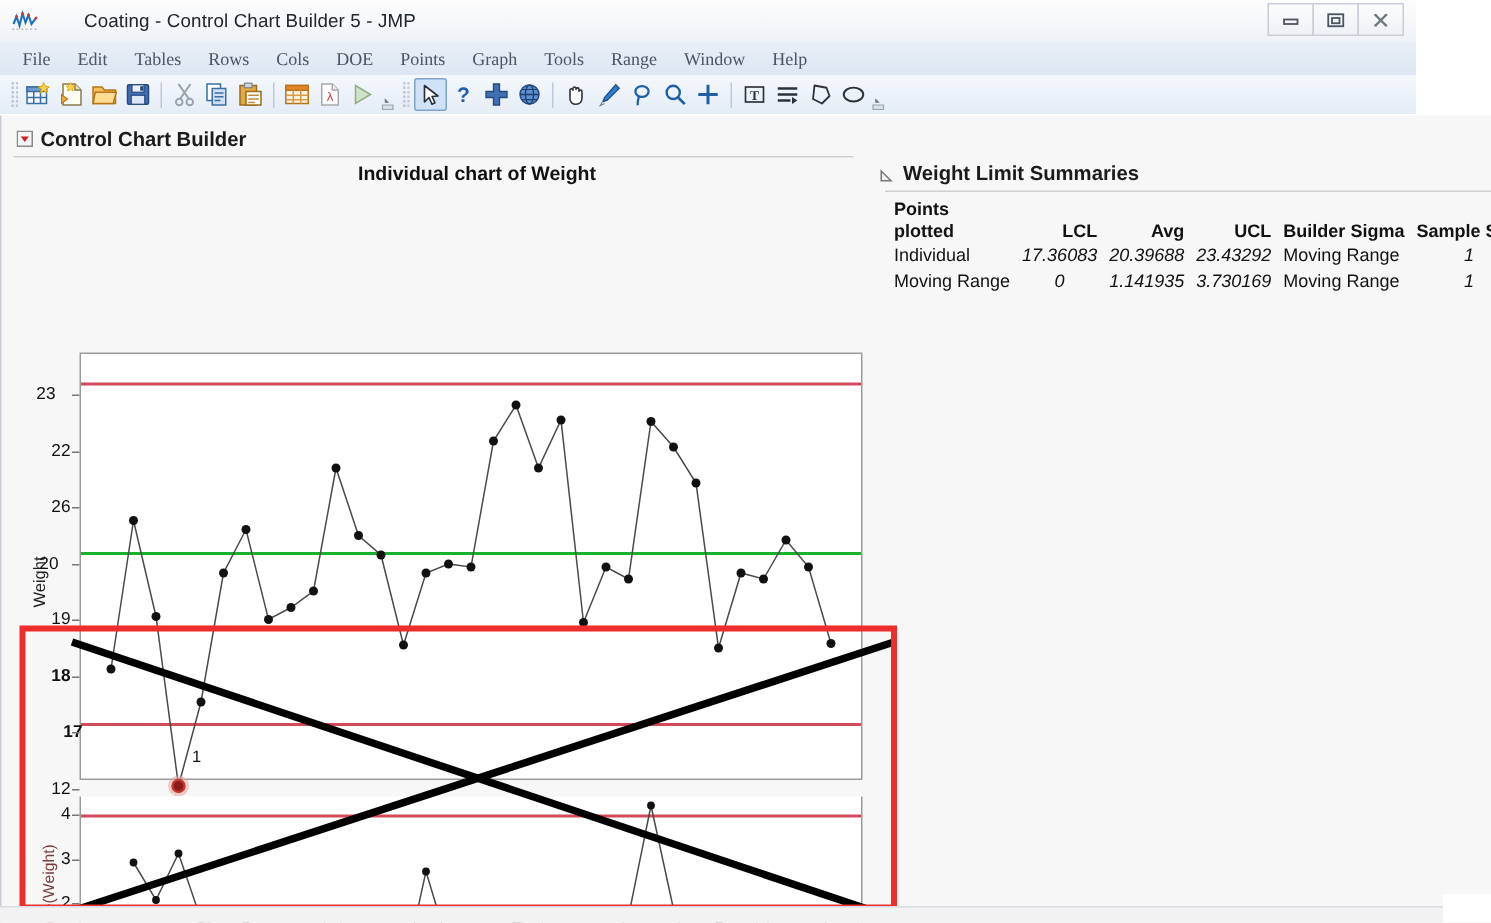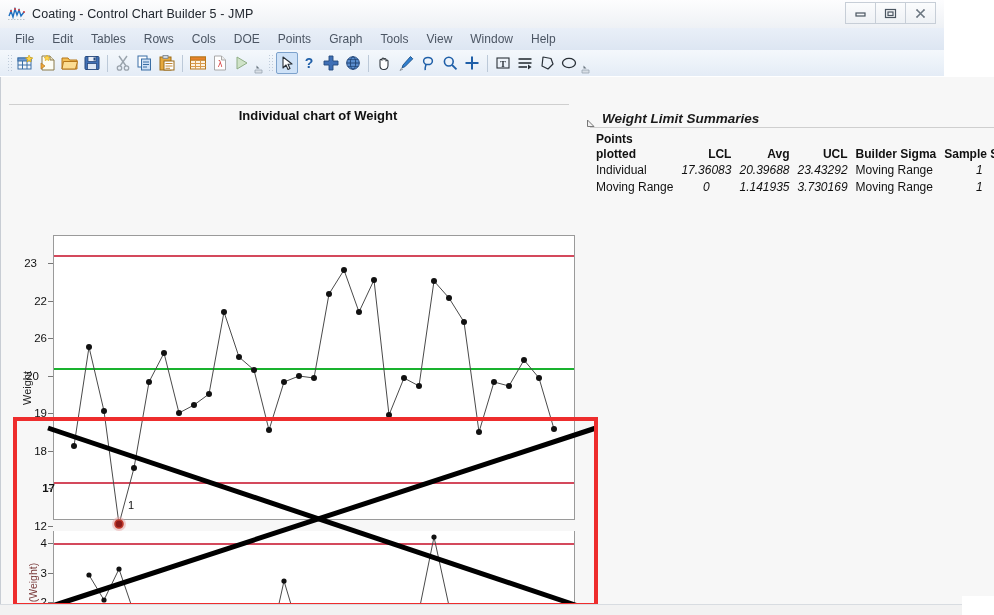"Coating - Control Chart Builder" .titlebar { gap: none -> 24px }
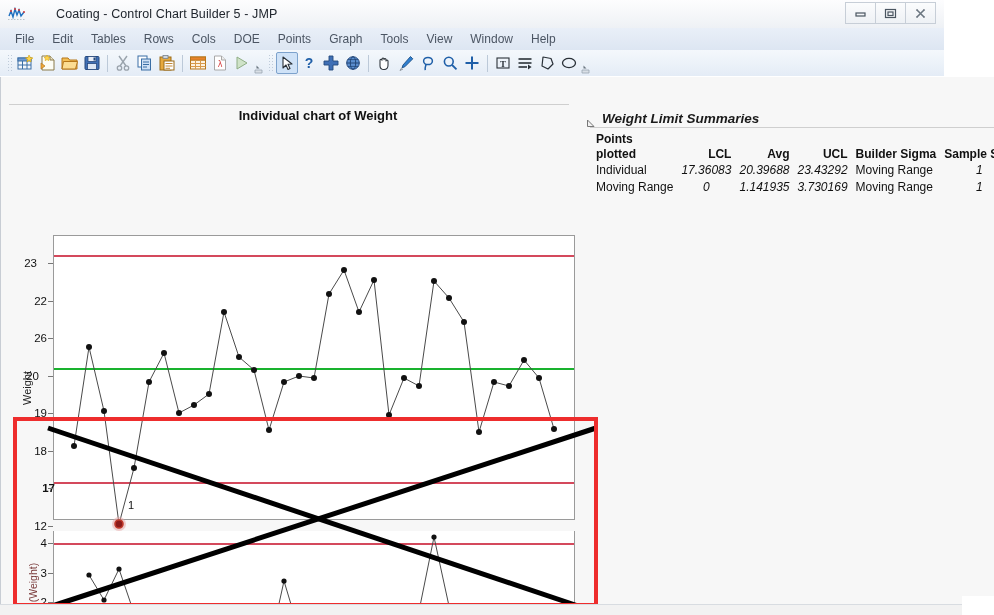"File" .menu-item { font-family: none -> Liberation Serif, serif }
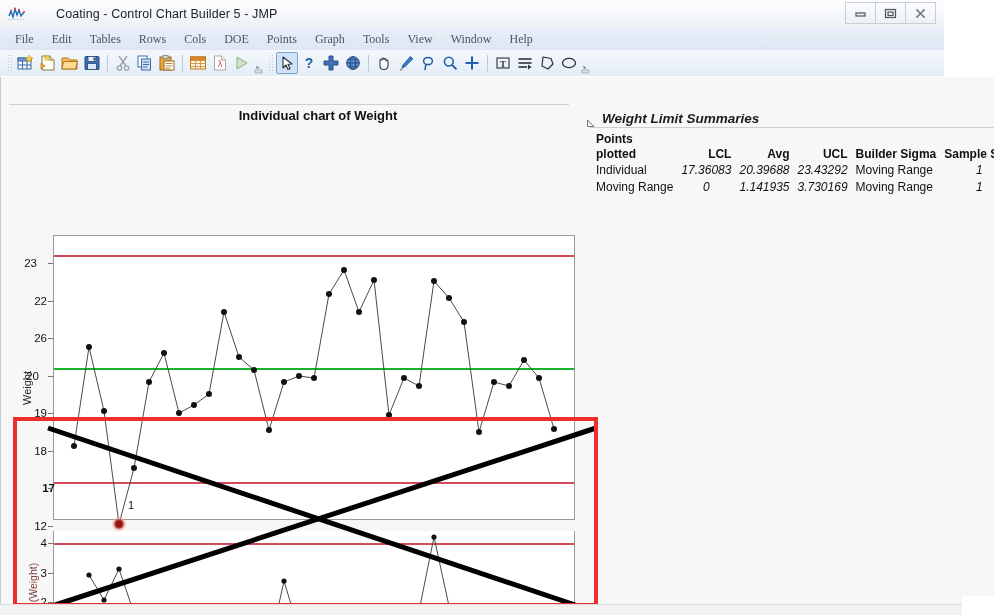"View" span.menu-item { text: View -> Range }
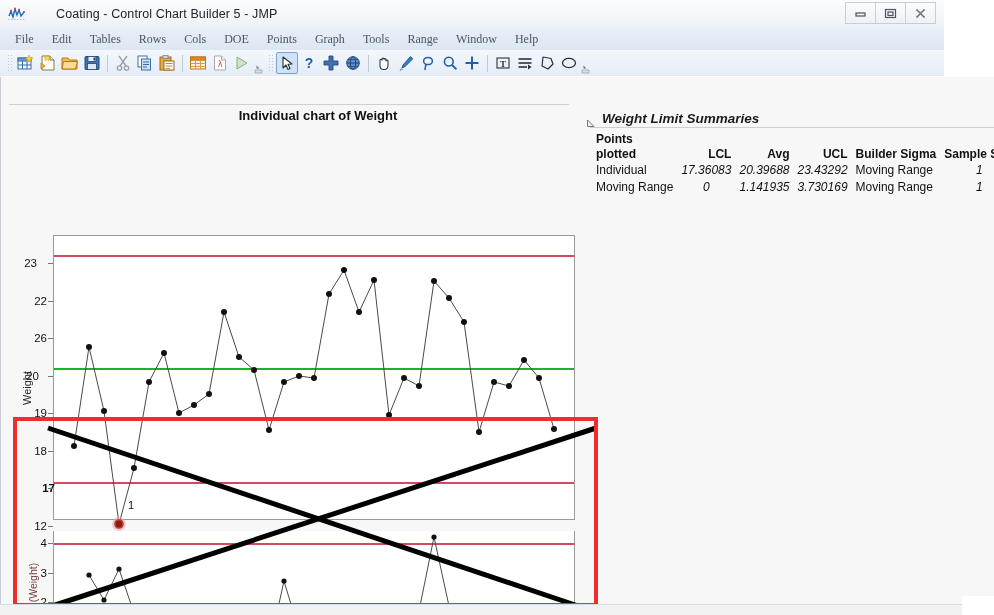"Control Chart Builder" div.outline-hdr { html: none -> <div> <span> <svg> <rect></rect> <path></path> </svg> </span> <span>Control Chart Builder</span> </div> }
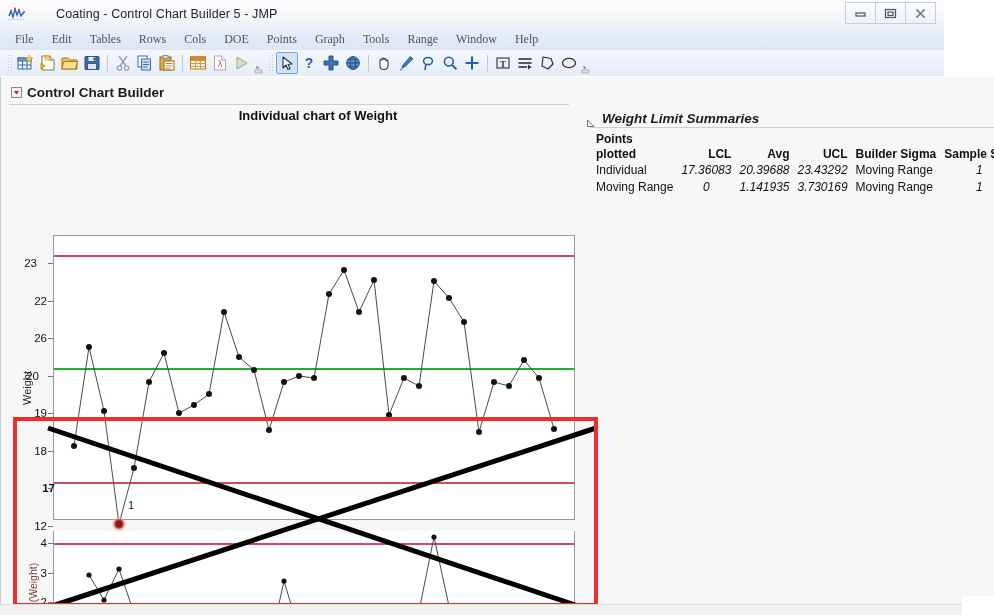"Weight Limit Summaries" .rpanel-hdr { align-items: flex-end -> center; font-style: italic -> none }
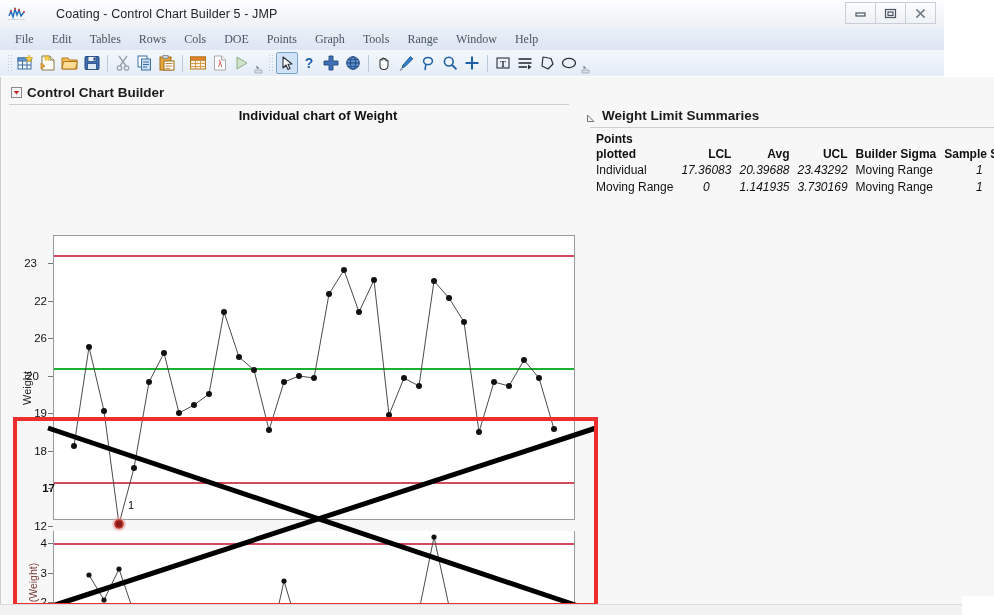"18" div.ytick { font-weight: none -> bold }
